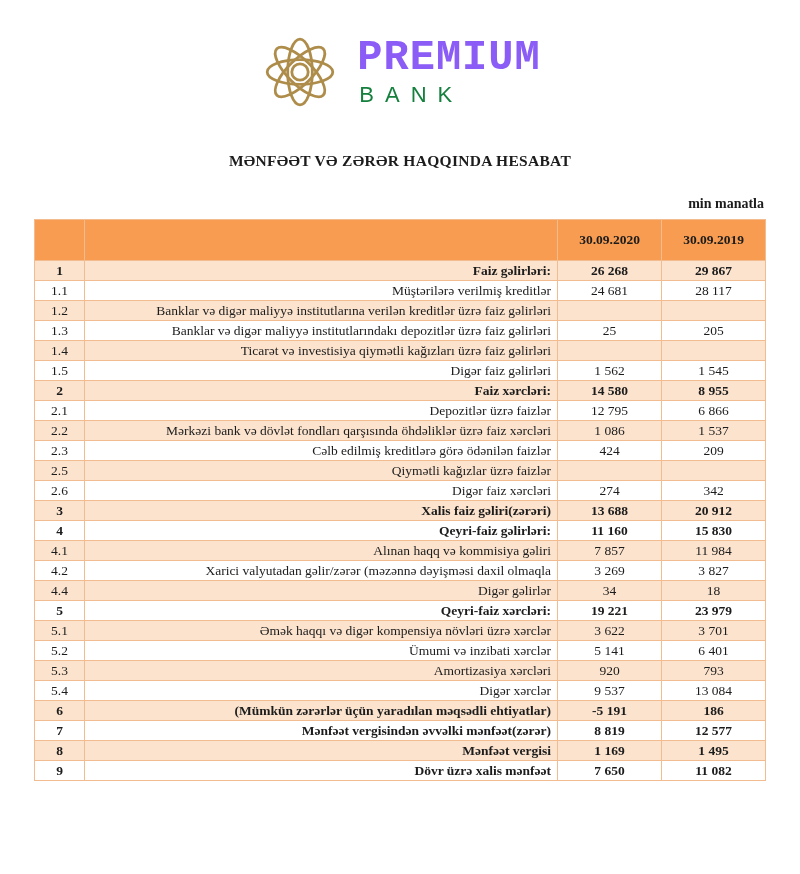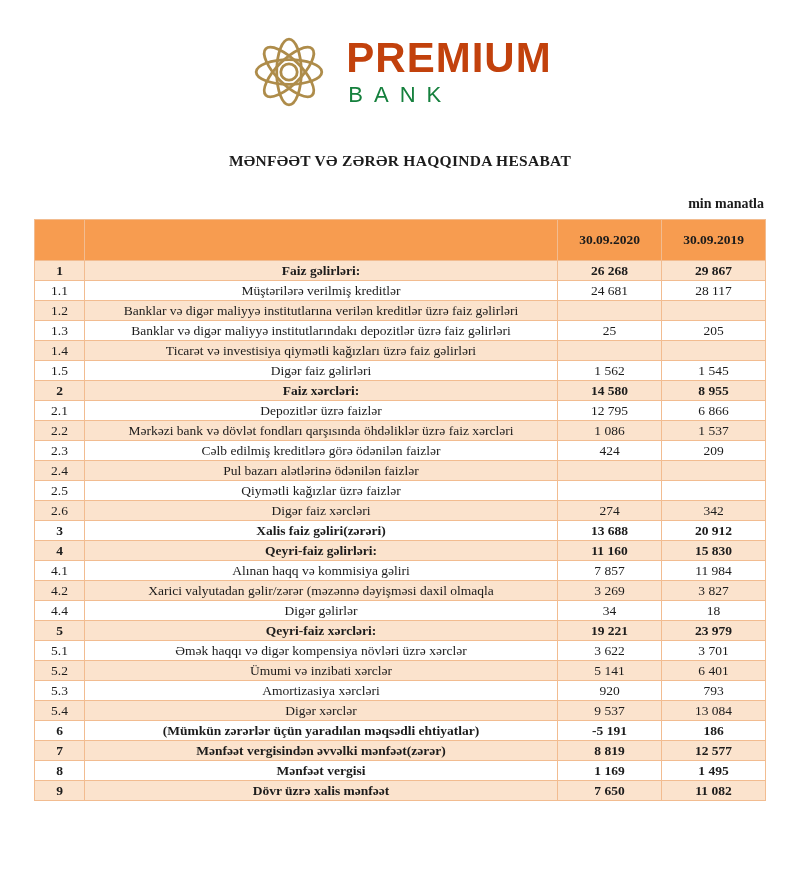"PREMIUM" .brand-name { color: #c2410c -> #8b5cf6; font-family: Liberation Sans, sans-serif -> Liberation Mono, monospace }
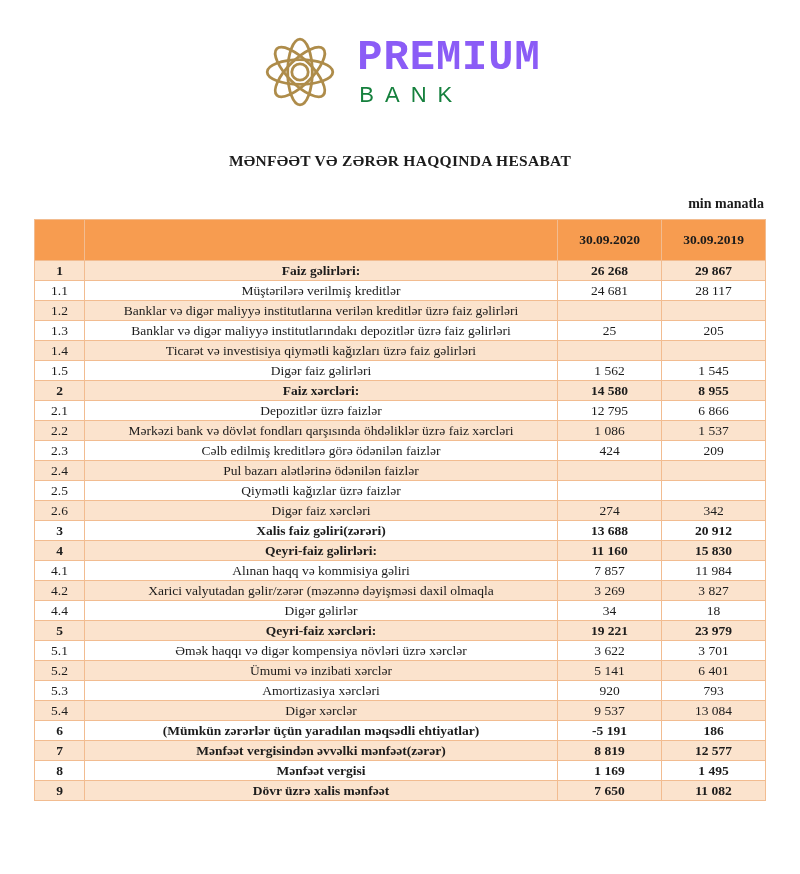"Faiz gəlirləri:" .col-label { text-align: center -> right }
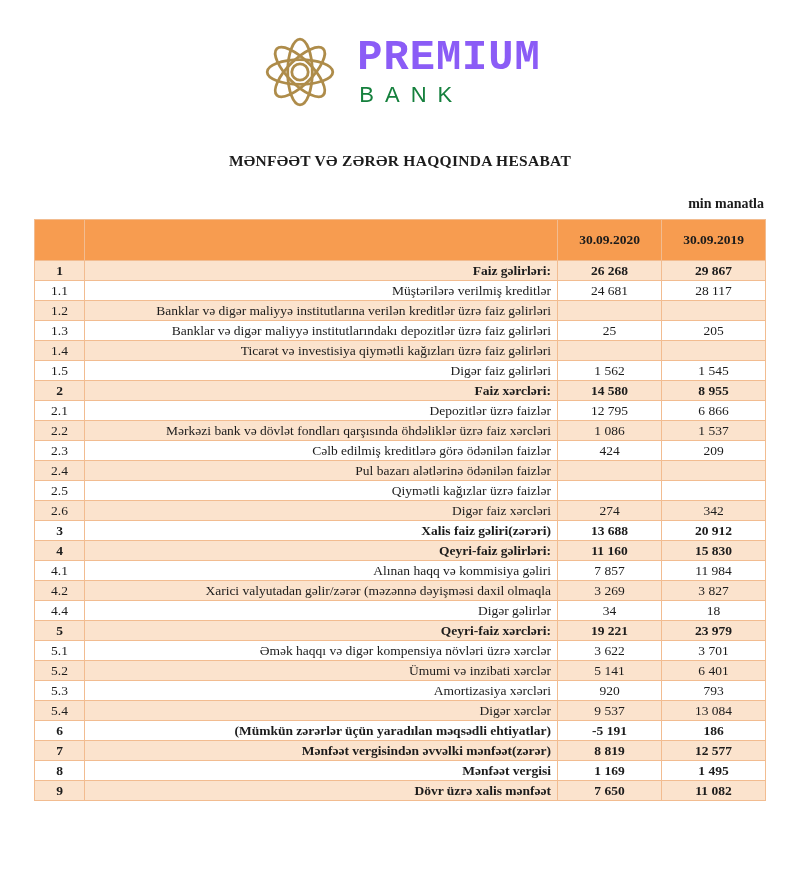"2.4" tr { html: <tr> <td>2.4</td> <td>Pul bazarı alətlərinə ödənilən faizlər</td> <td></td> <td></td> </tr> -> none }
